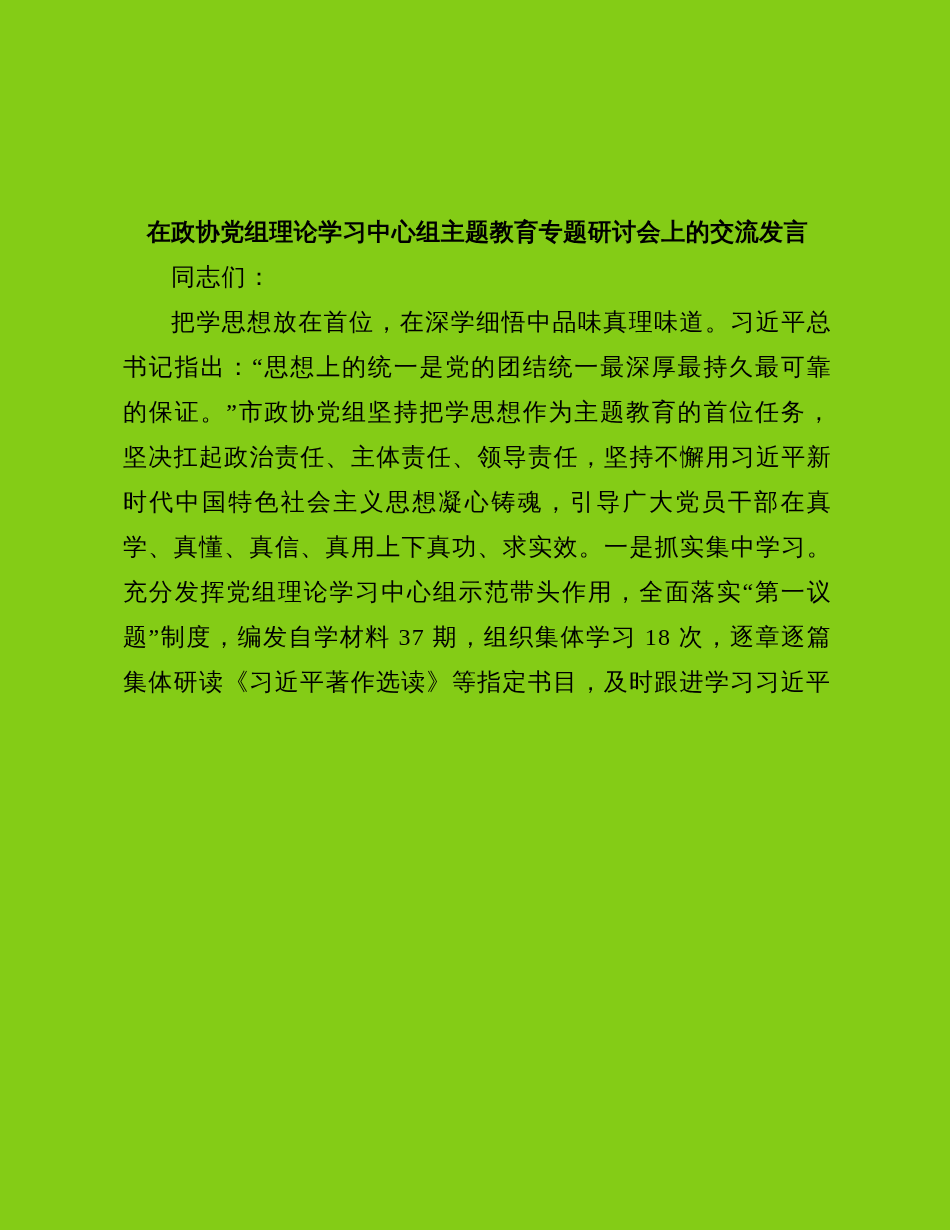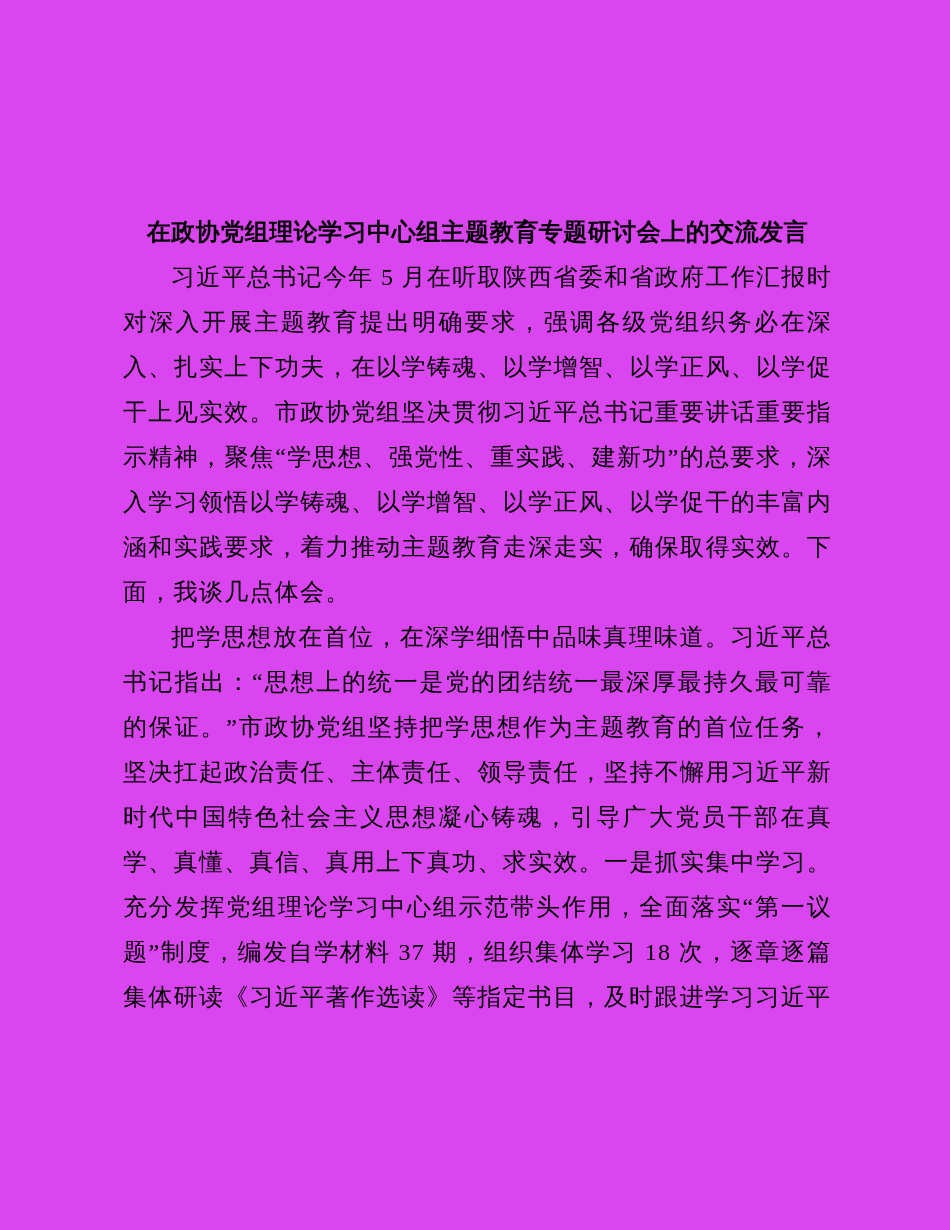"在政协党组理论学习中心组主题教育专题研讨会上的交流发言" .page { background: #d946ef -> #84cc16 }
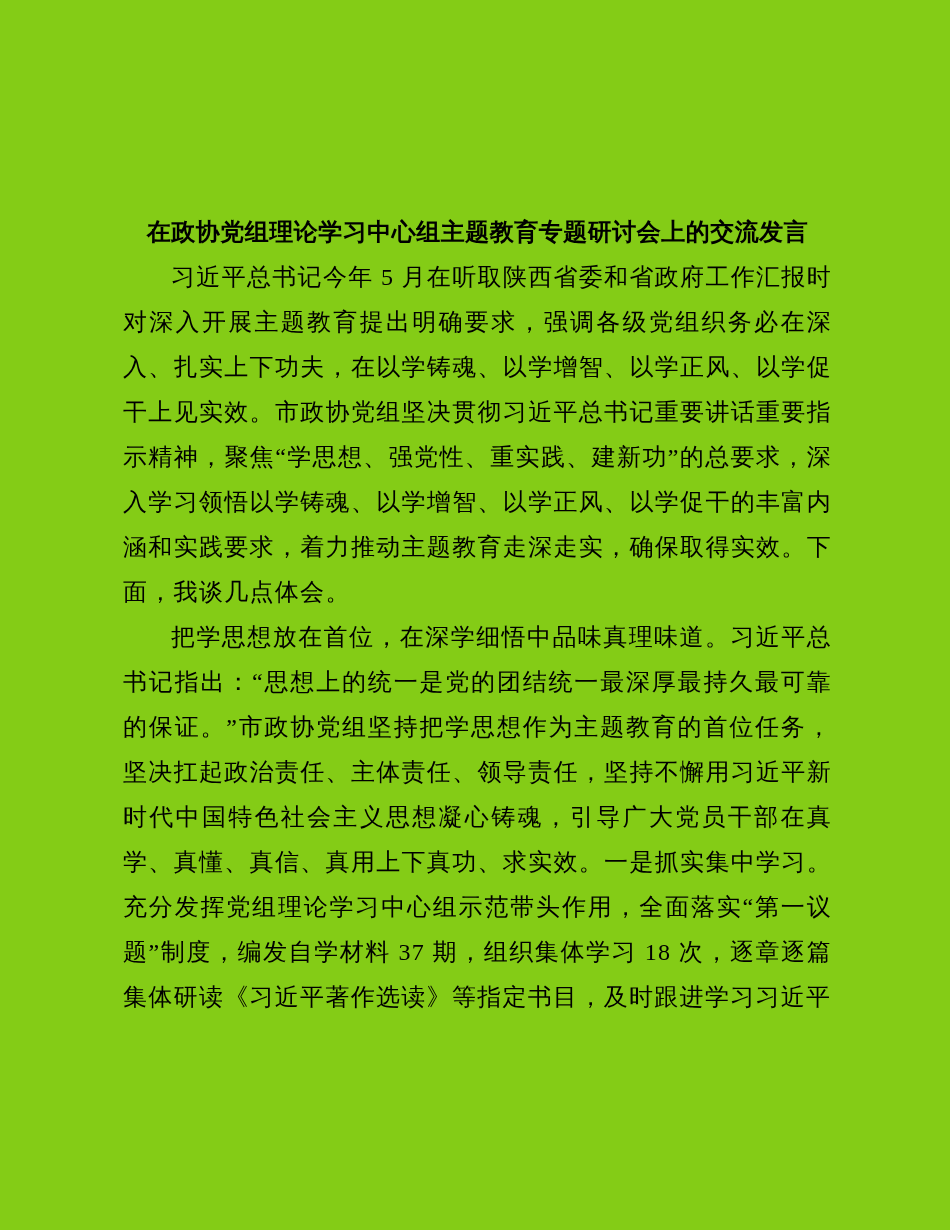"同志们：" p.para { html: none -> <p>同志们：</p> }
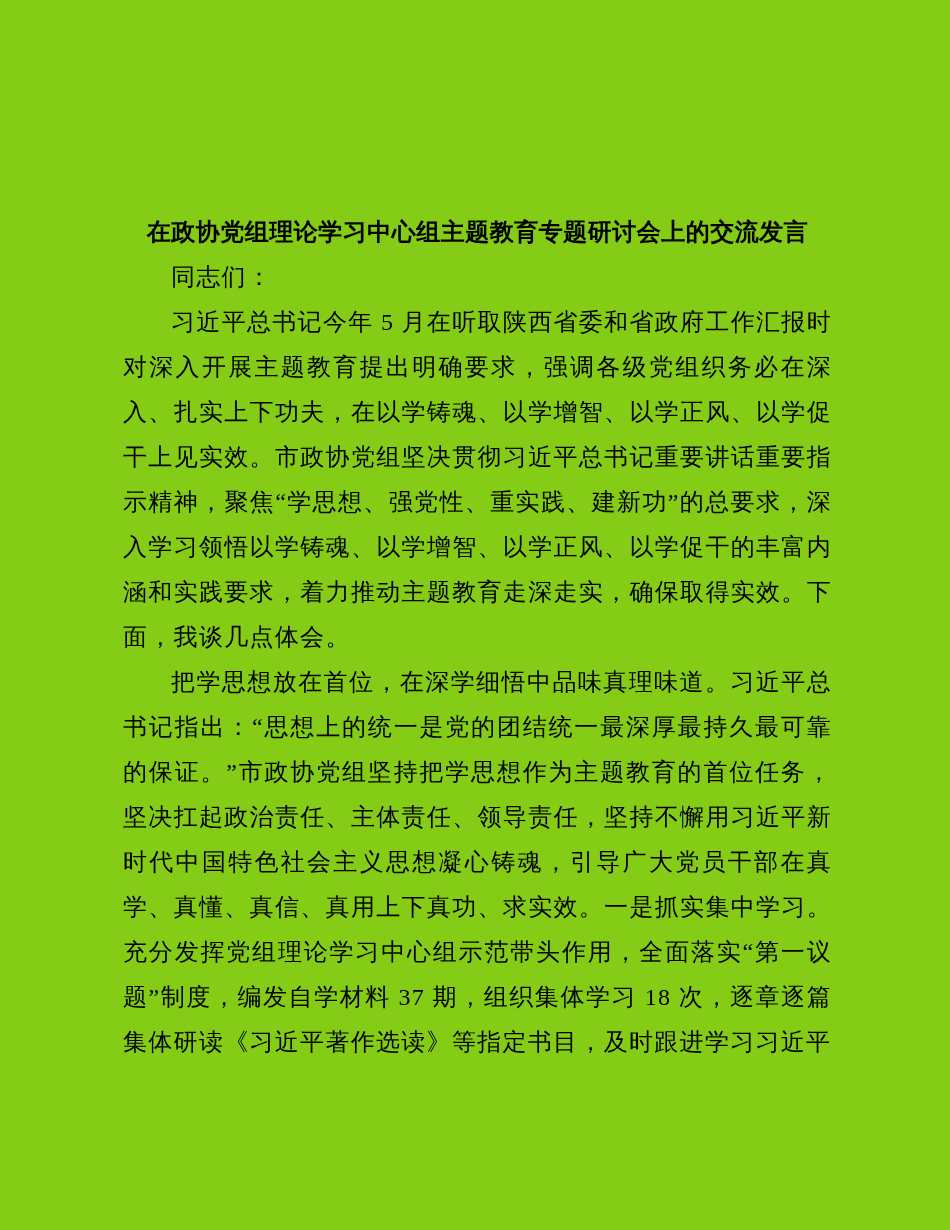"习近平总书记今年 5" p.para { html: <p>习近平总书记今年 5 月在听取陕西省委和省政府工作汇报时对深入开展主题教育提出明确要求，强调各级党组织务必在深入、扎实上下功夫，在以学铸魂、以学增智、以学正风、以学促干上见实效。市政协党组坚决贯彻习近平总书记重要讲话重要指示精神，聚焦“学思想、强党性、重实践、建新功”的总要求，深入学习领悟以学铸魂、以学增智、以学正风、以学促干的丰富内涵和实践要求，着力推动主题教育走深走实，确保取得实效。下面，我谈几点体会。</p> -> none }
